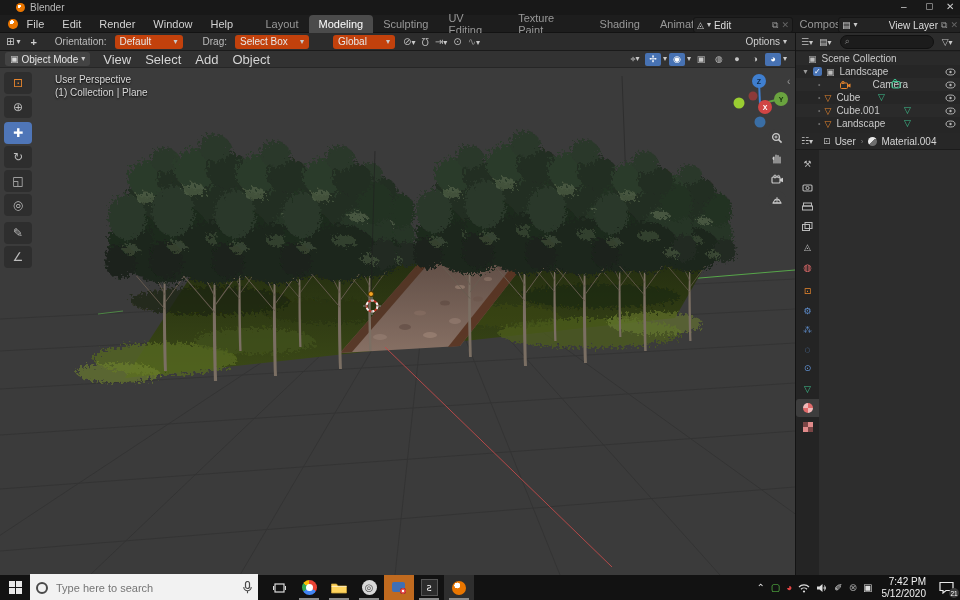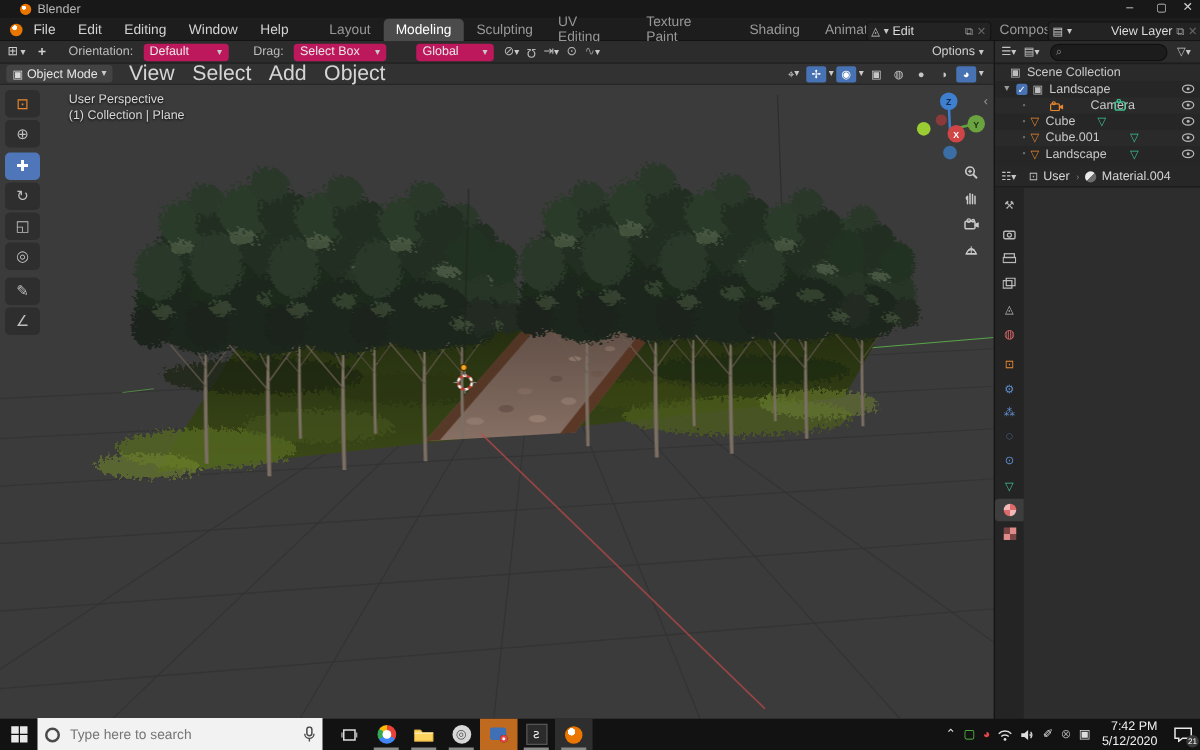"Editing" span.menu-item { text: Editing -> Render }
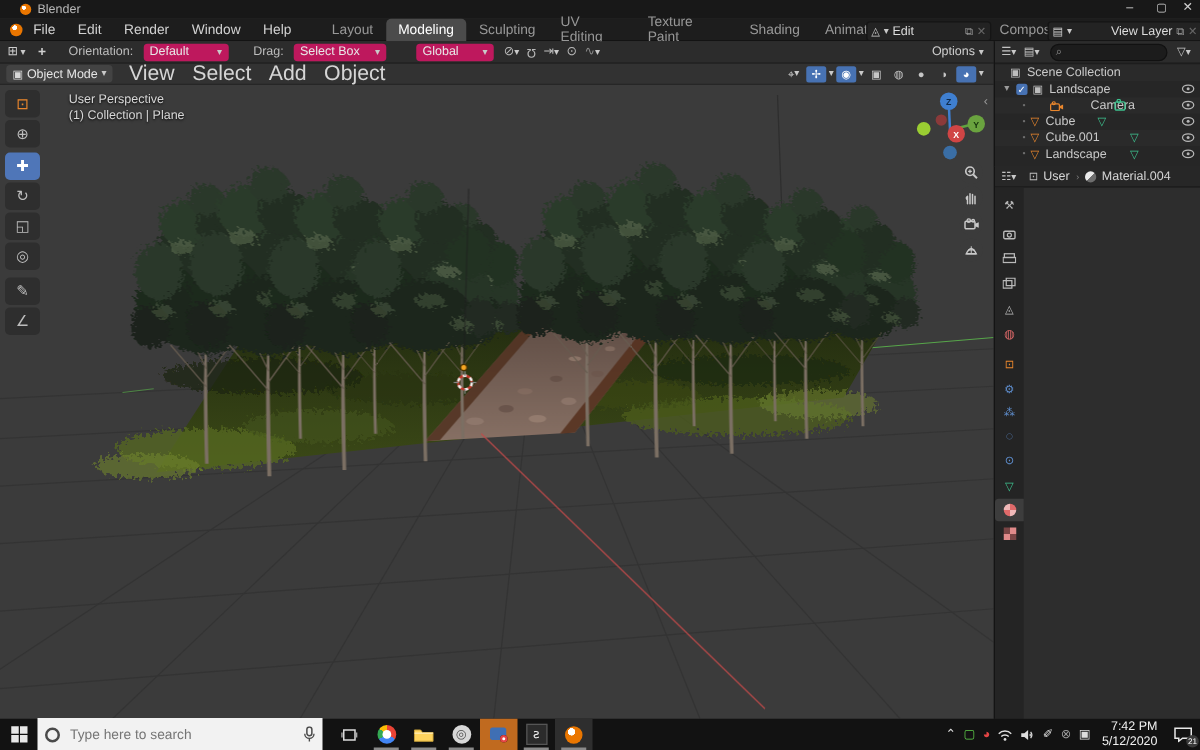"Default" .widget { background: #be185d -> #c2410c }
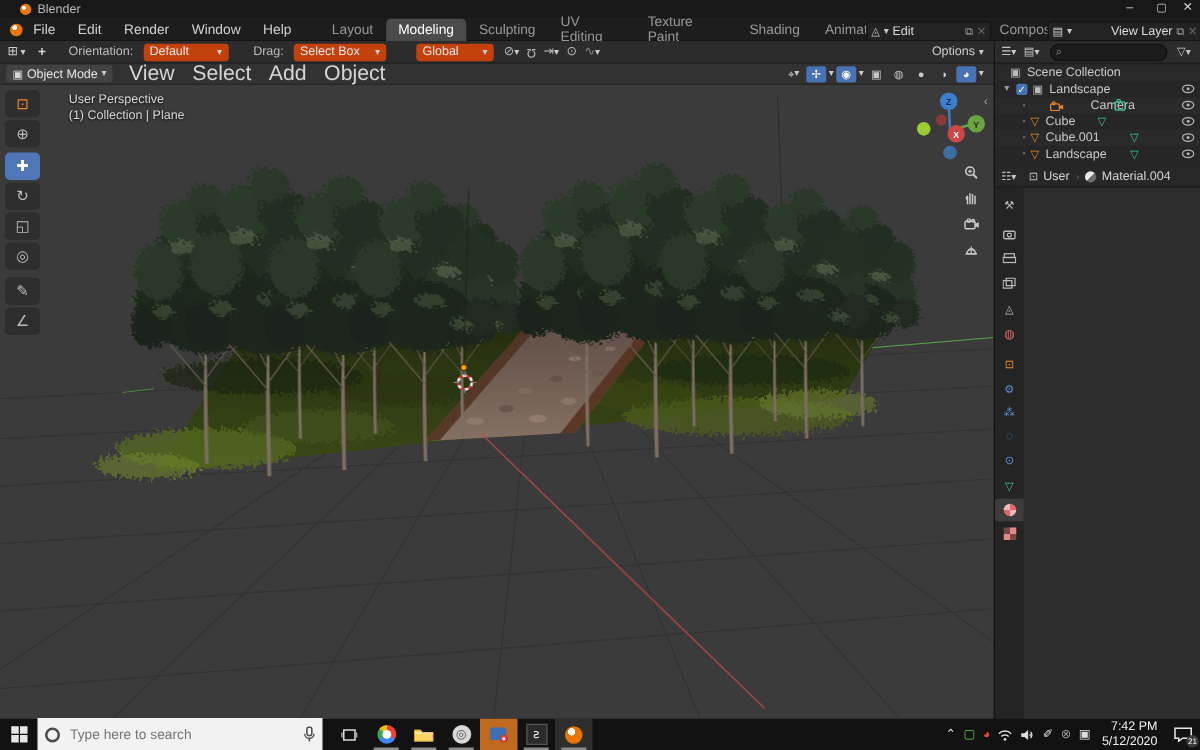"View" .vp-menu { font-size: 17px -> 13px }
